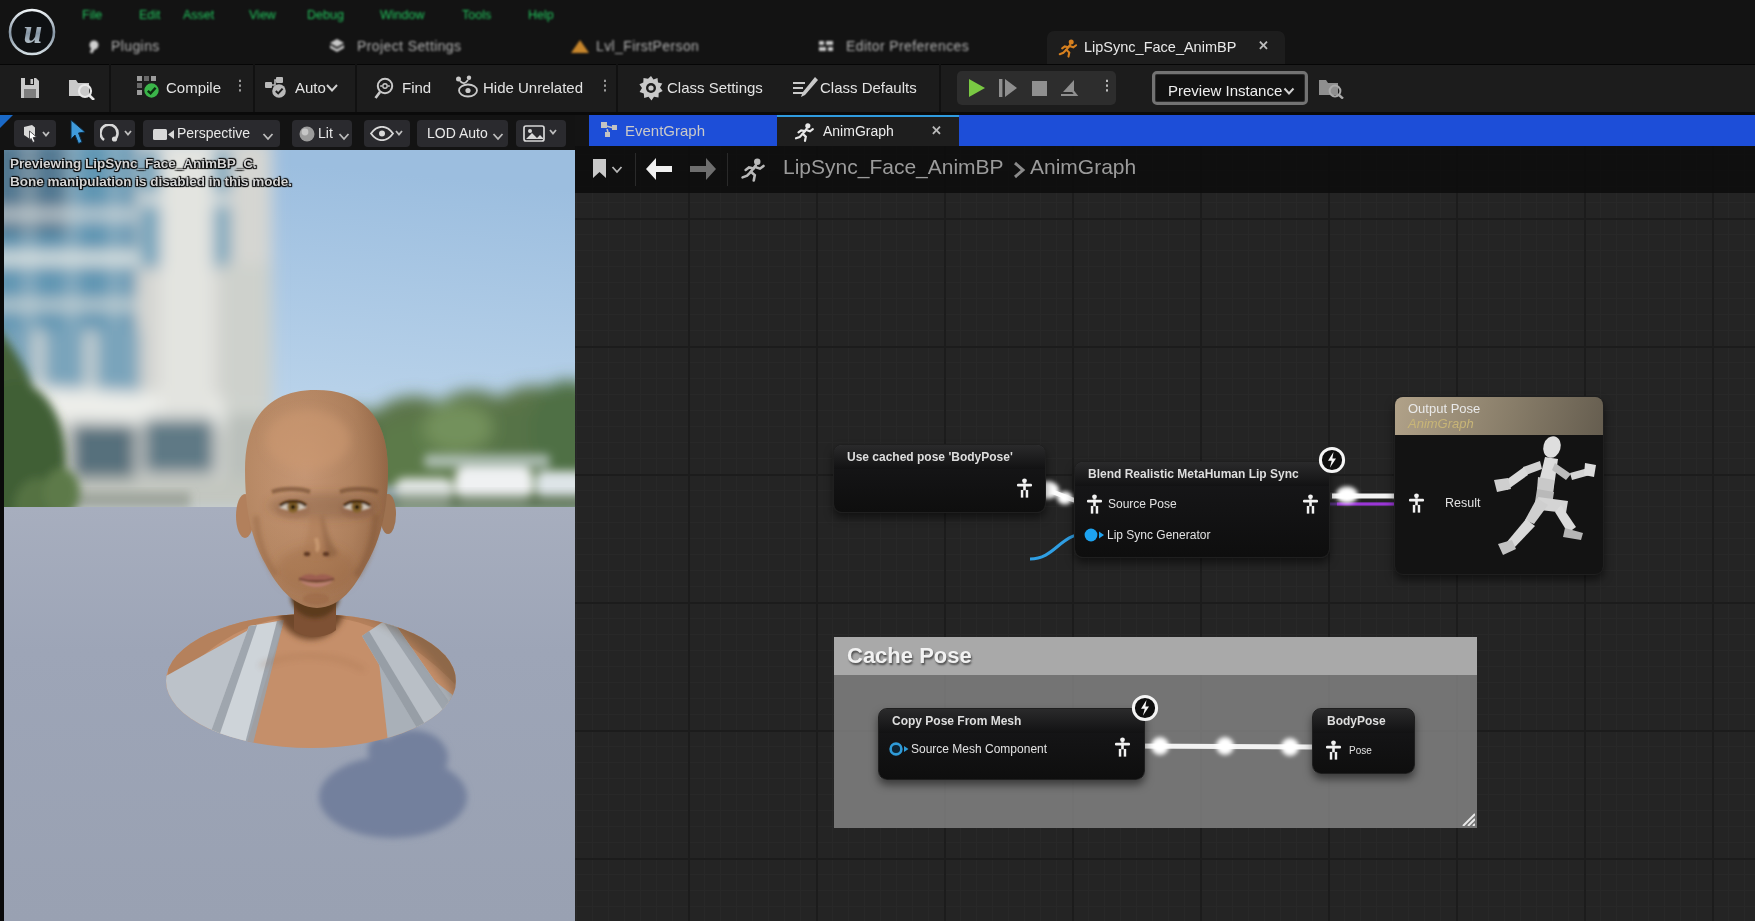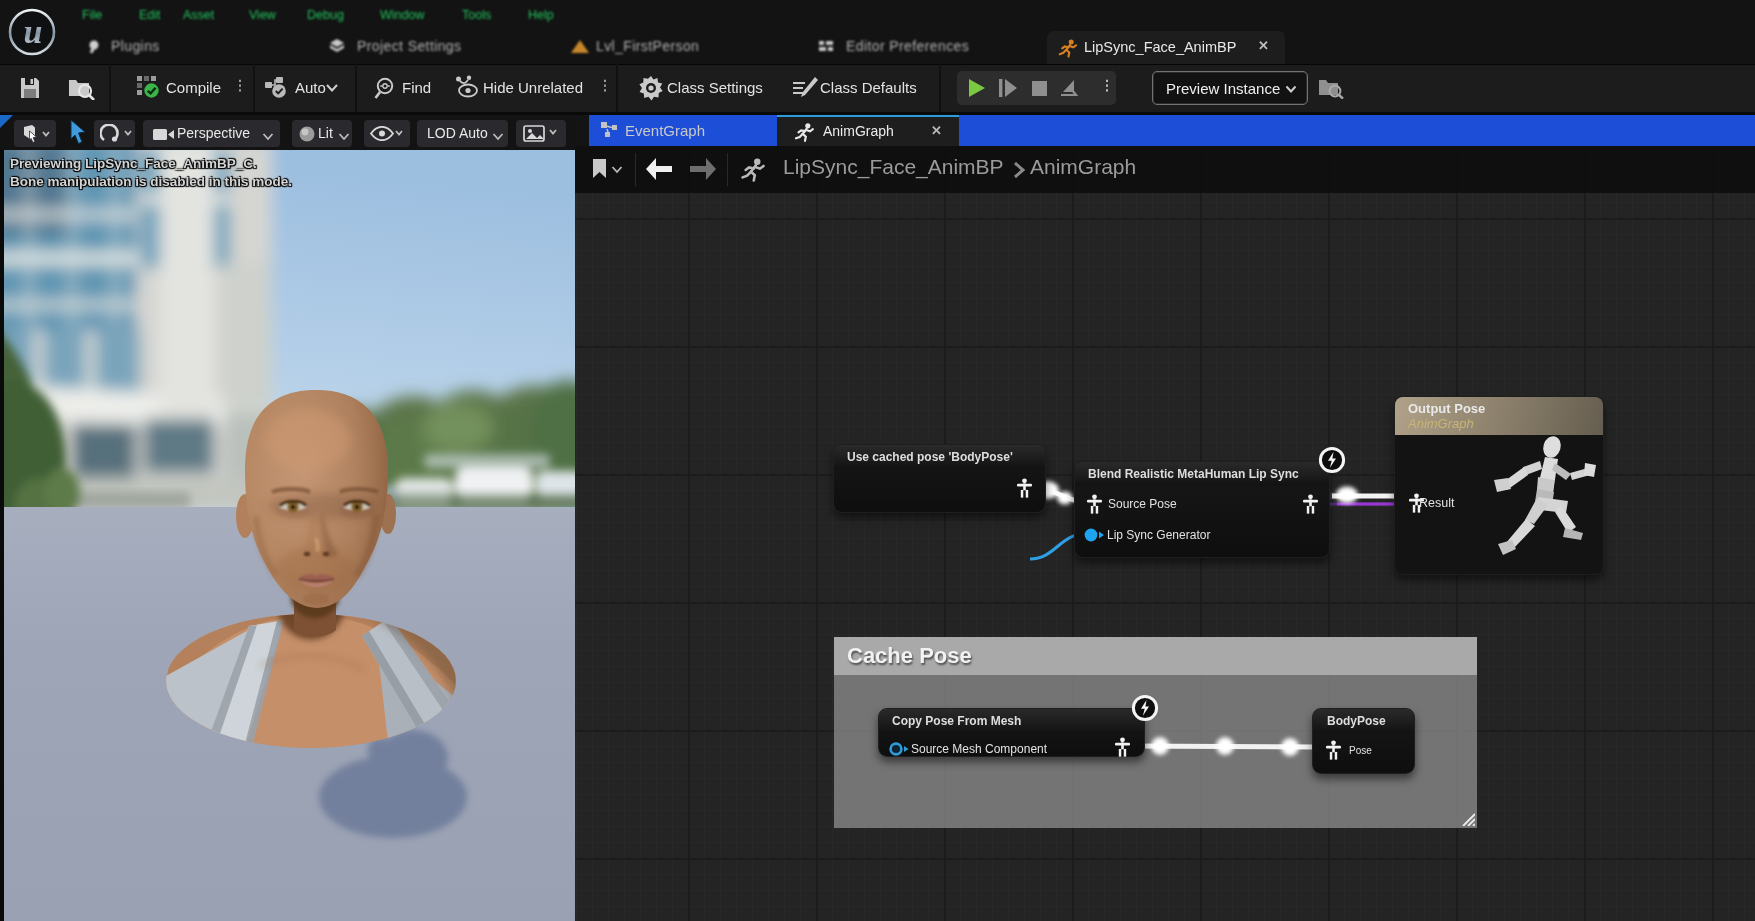"Preview Instance" div.abs { border: 1px solid #737373 -> 3px solid #737373 }
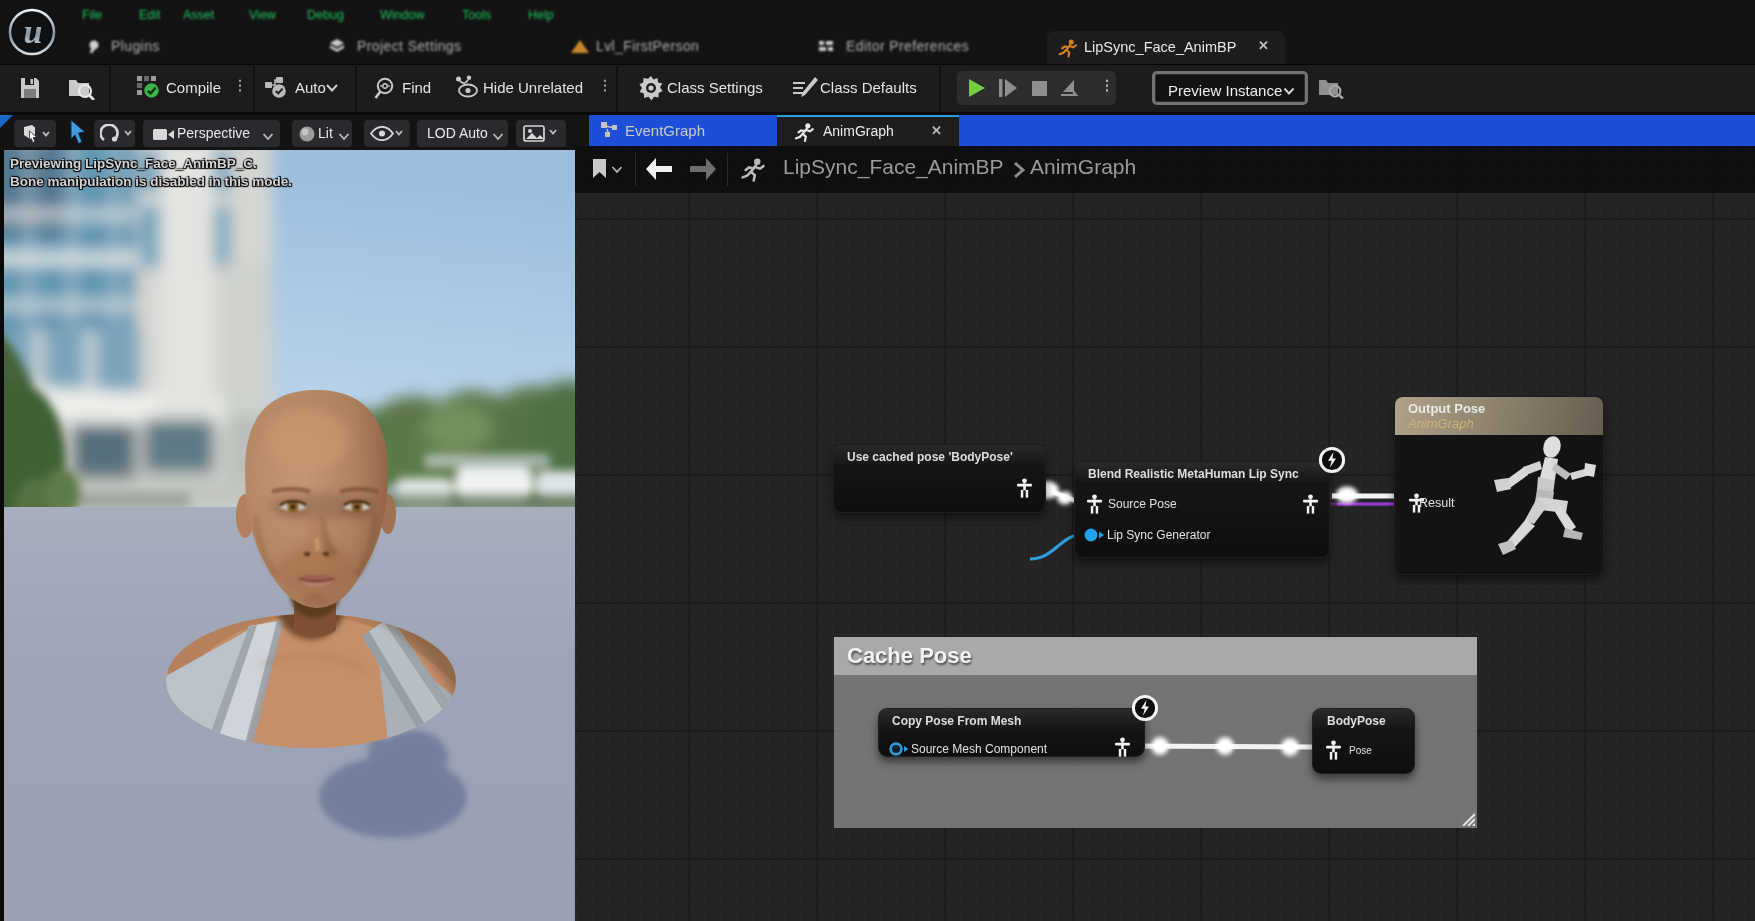"Output Pose" span { font-weight: bold -> normal }
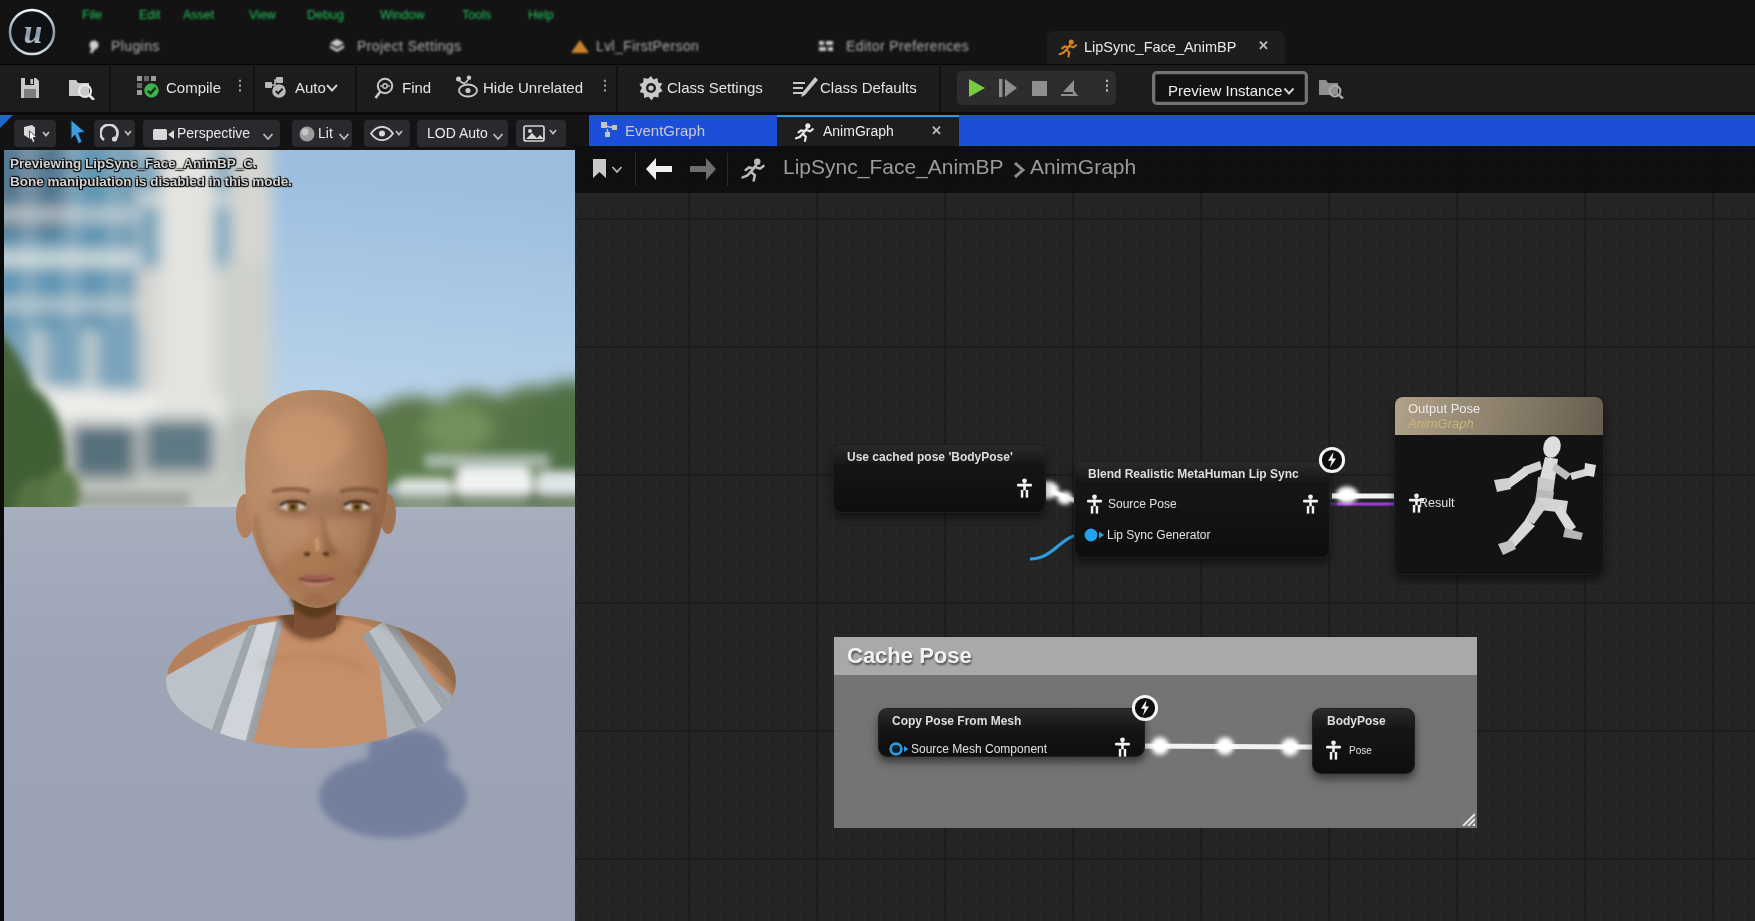"Result" span.pintxt { left: 24px -> 50px }
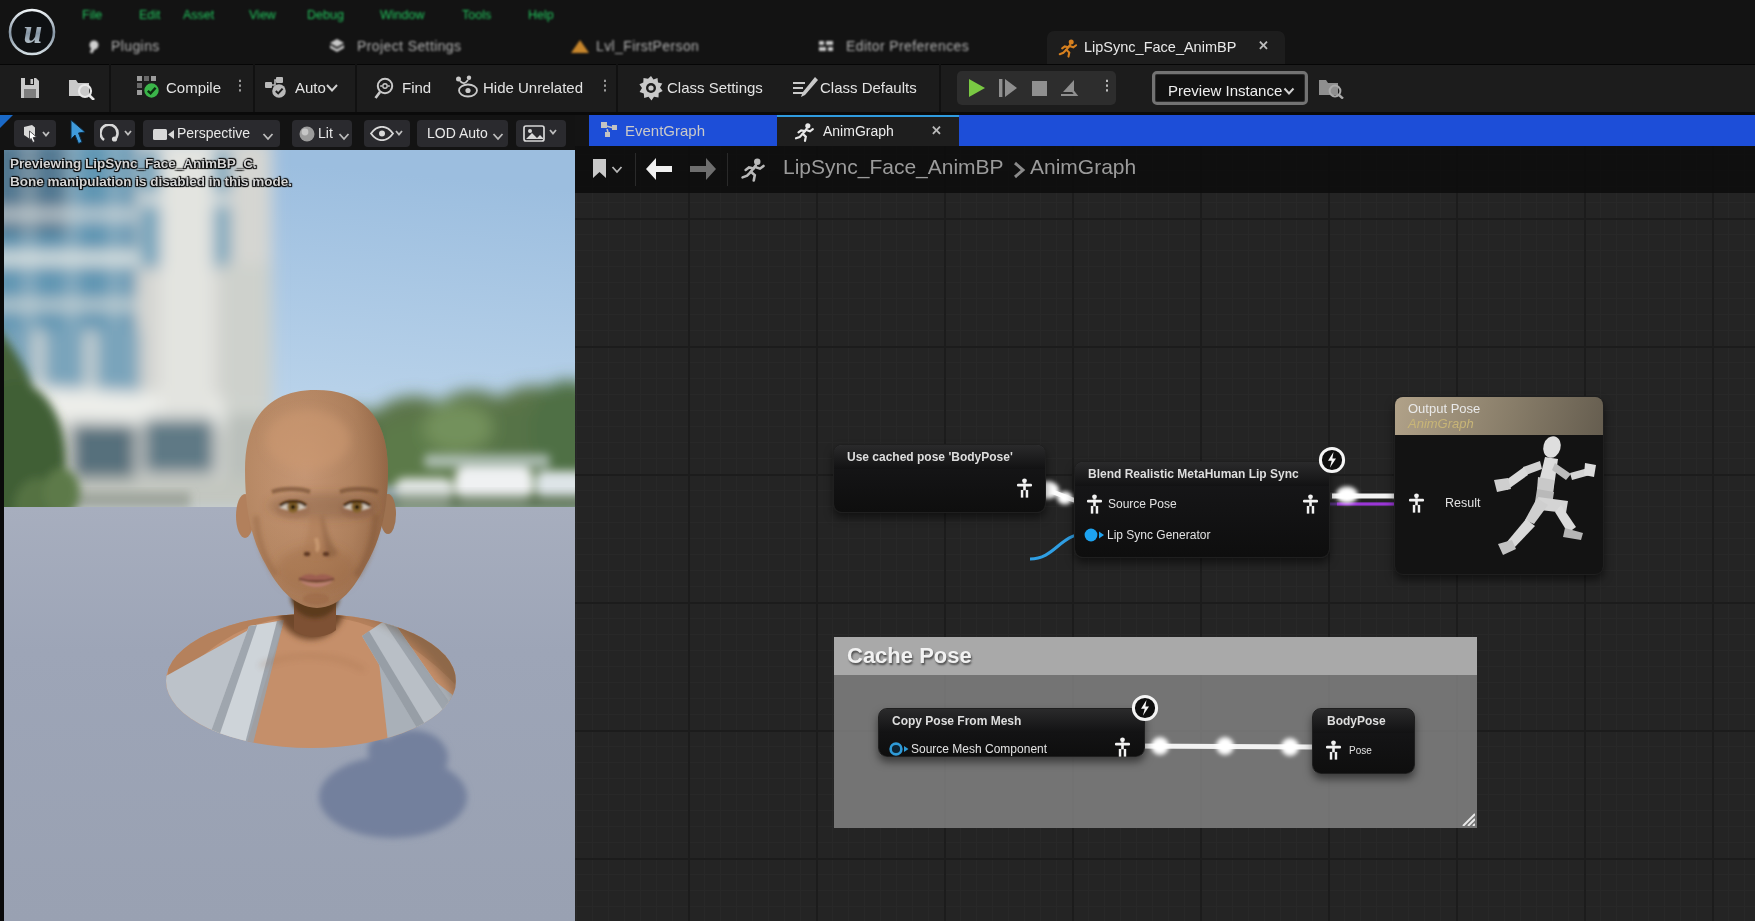"Copy Pose From Mesh" div.gnode { height: 49px -> 72px }
